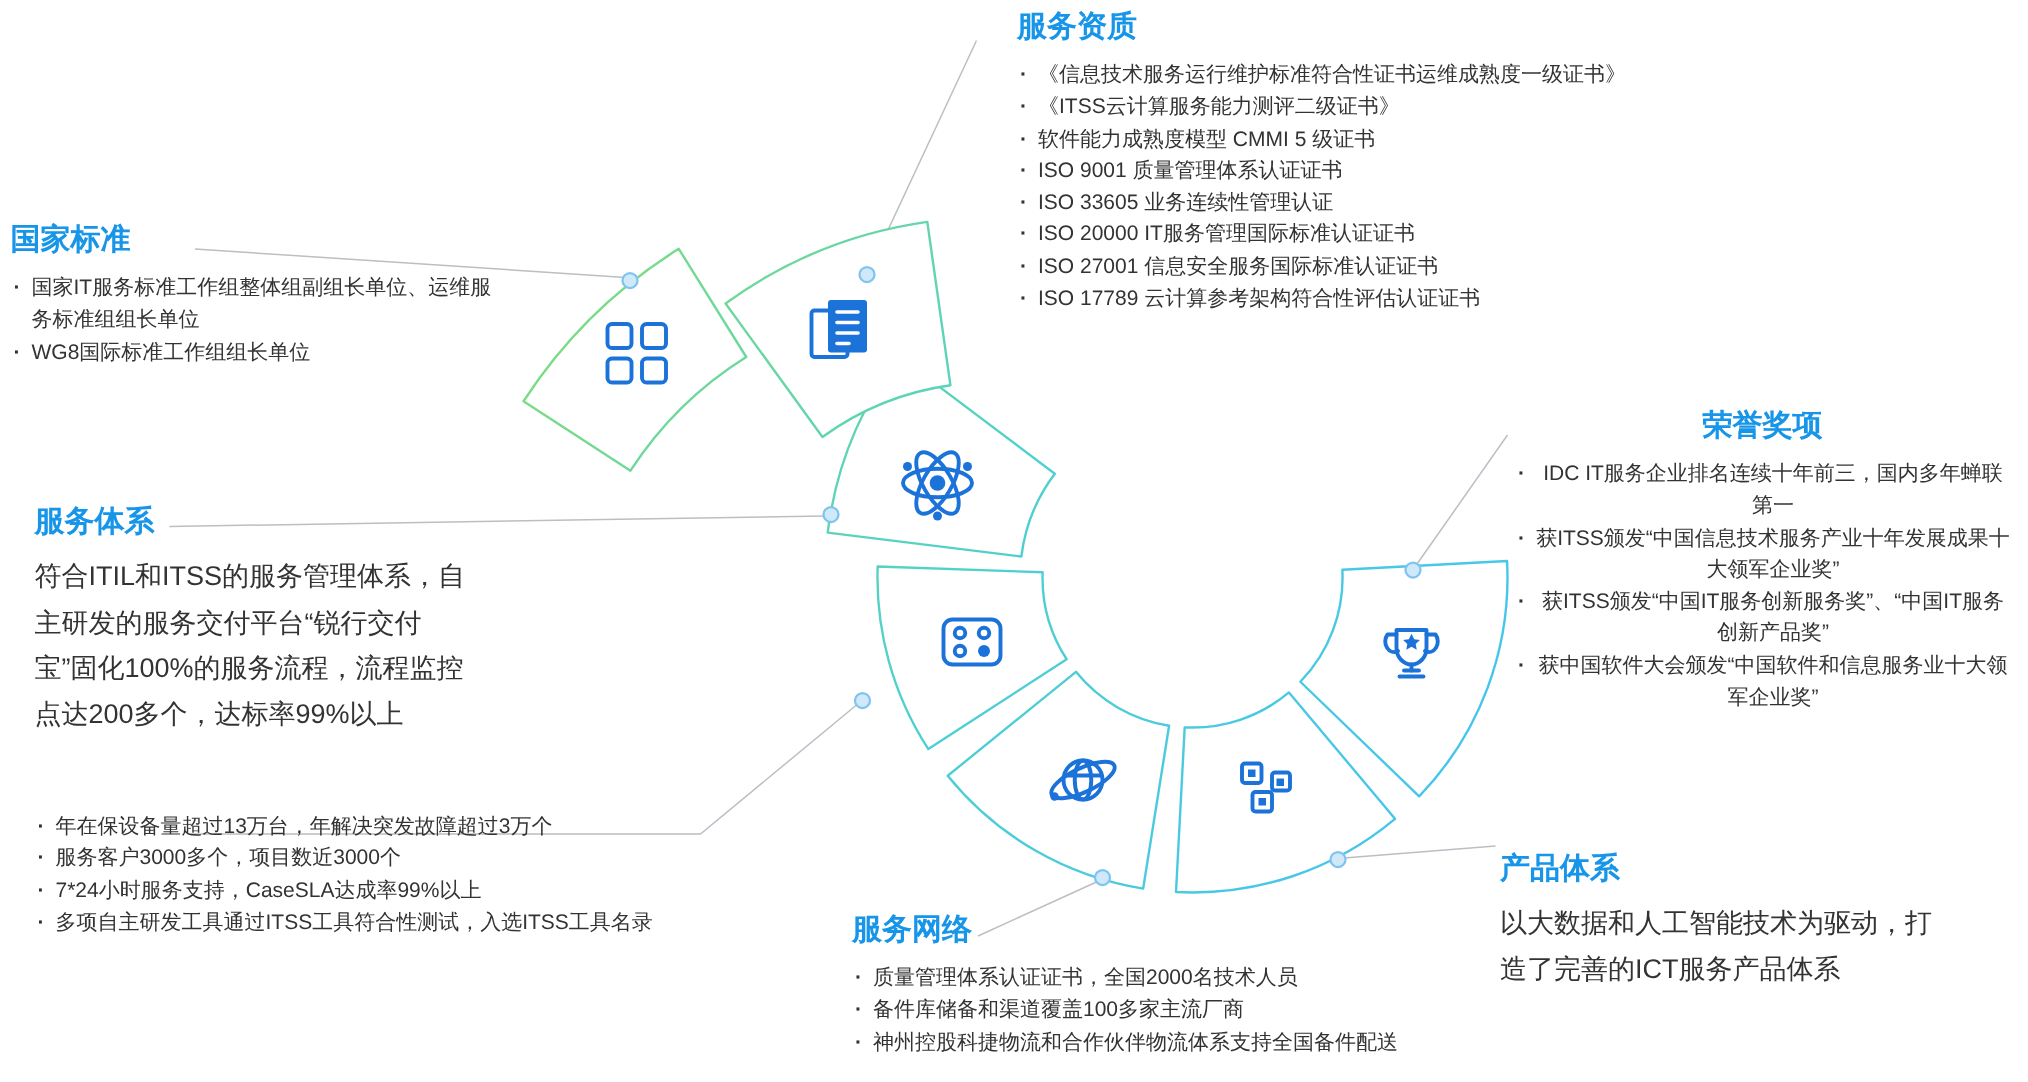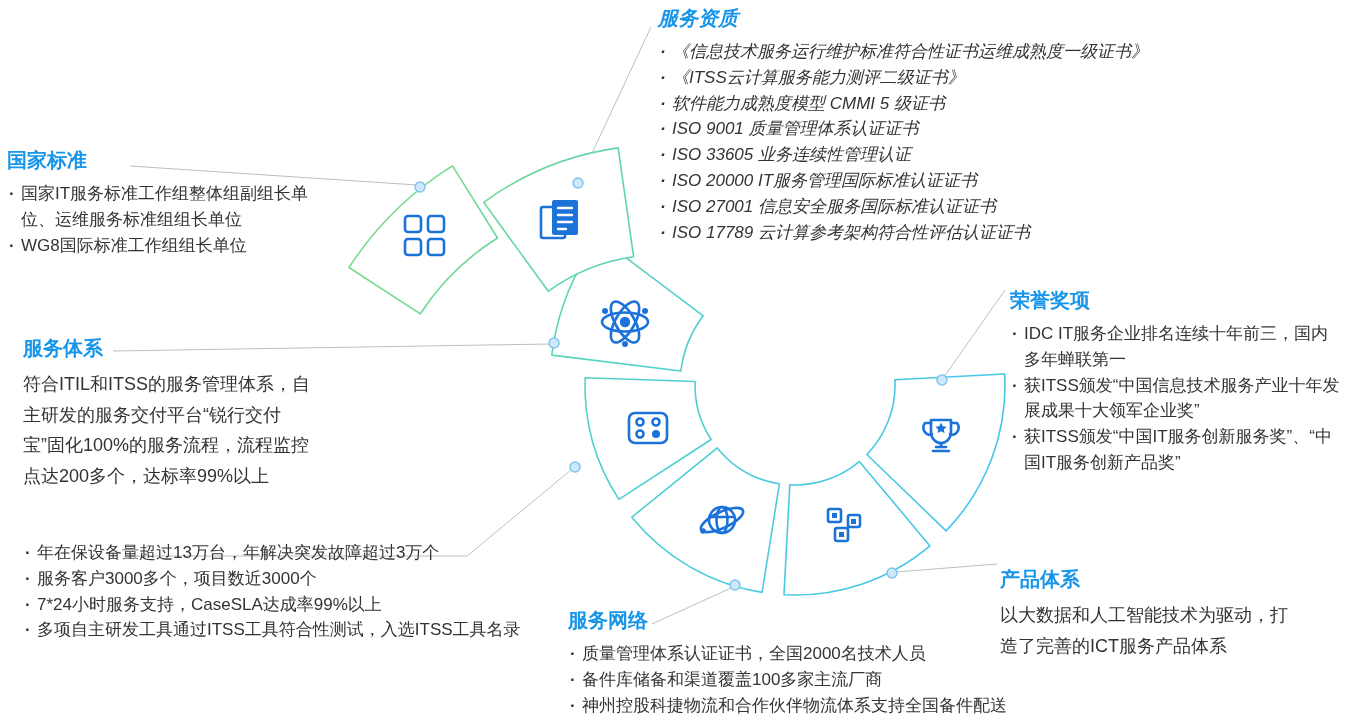"服务资质" section.block { font-style: italic -> none; left: 658px -> 678px }
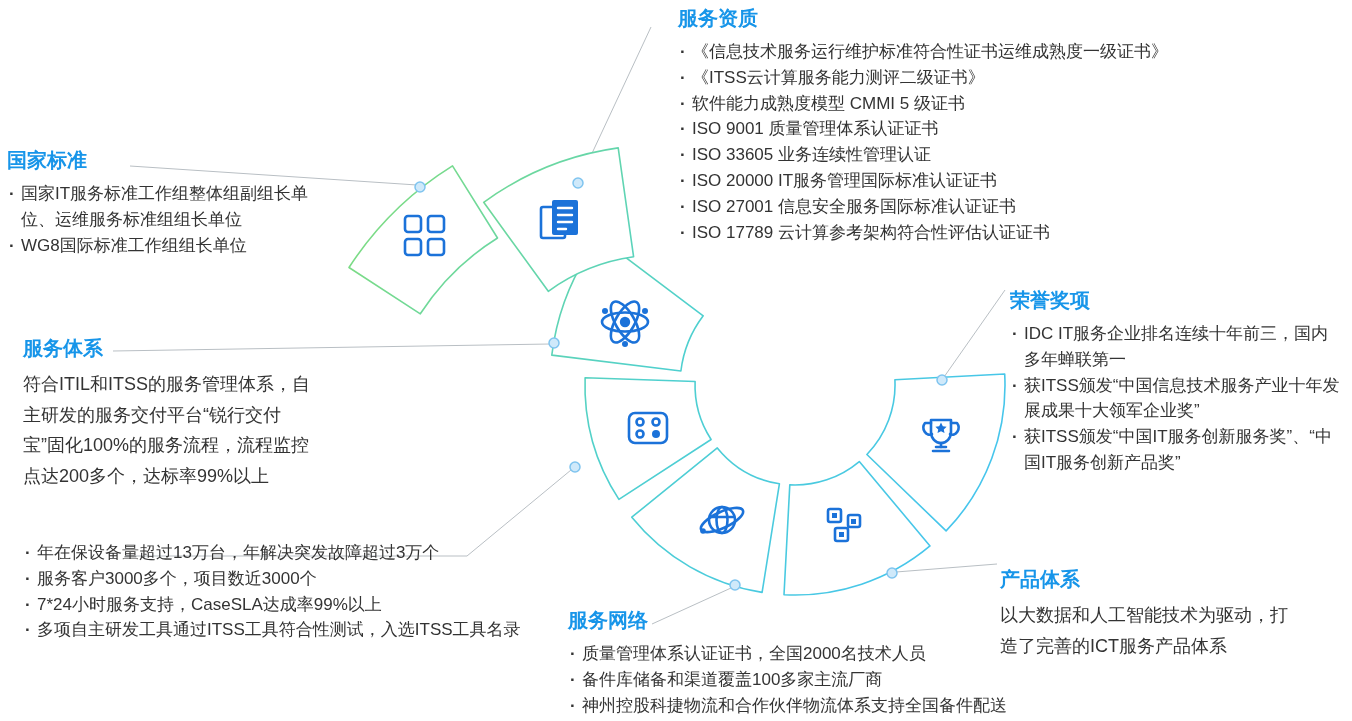"《信息技术服务运行维护标准符合性证书运维成熟度一级证书》" .block ul { font-size: 17px -> 14px }
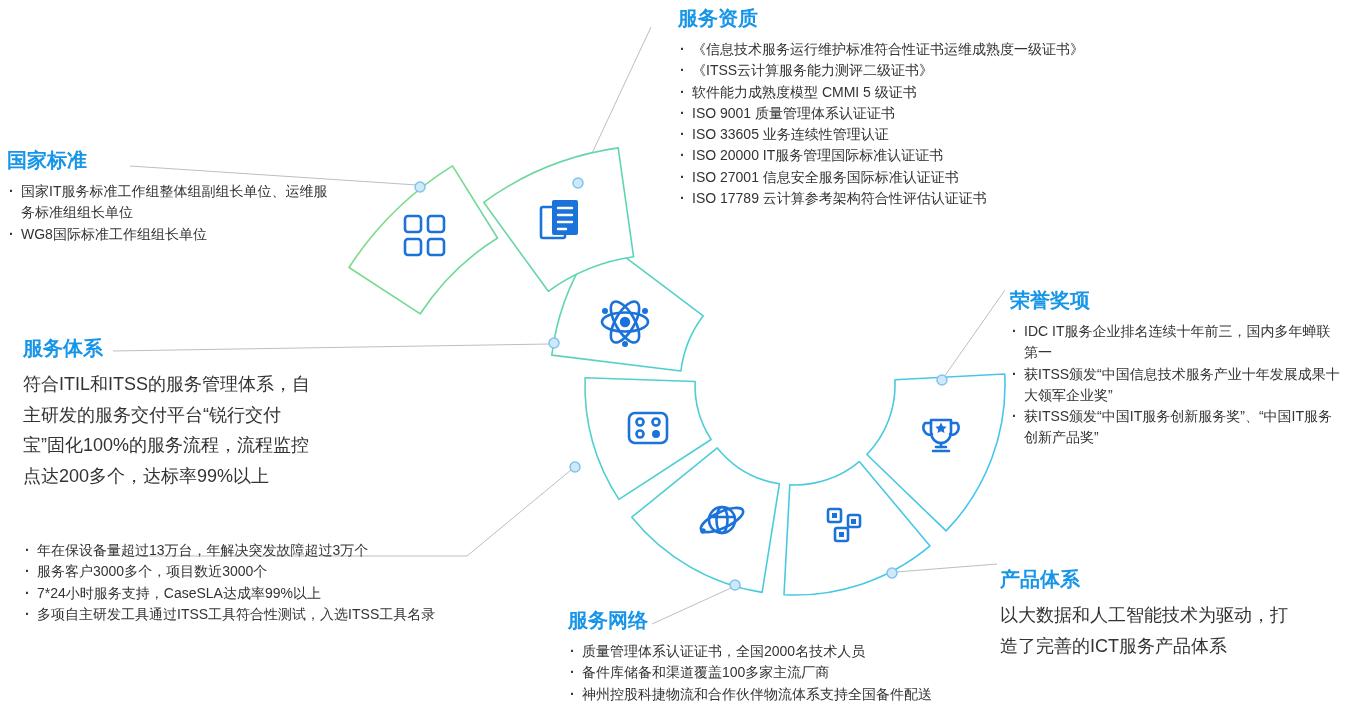"荣誉奖项" section.block { text-align: none -> center; top: 288px -> 272px }
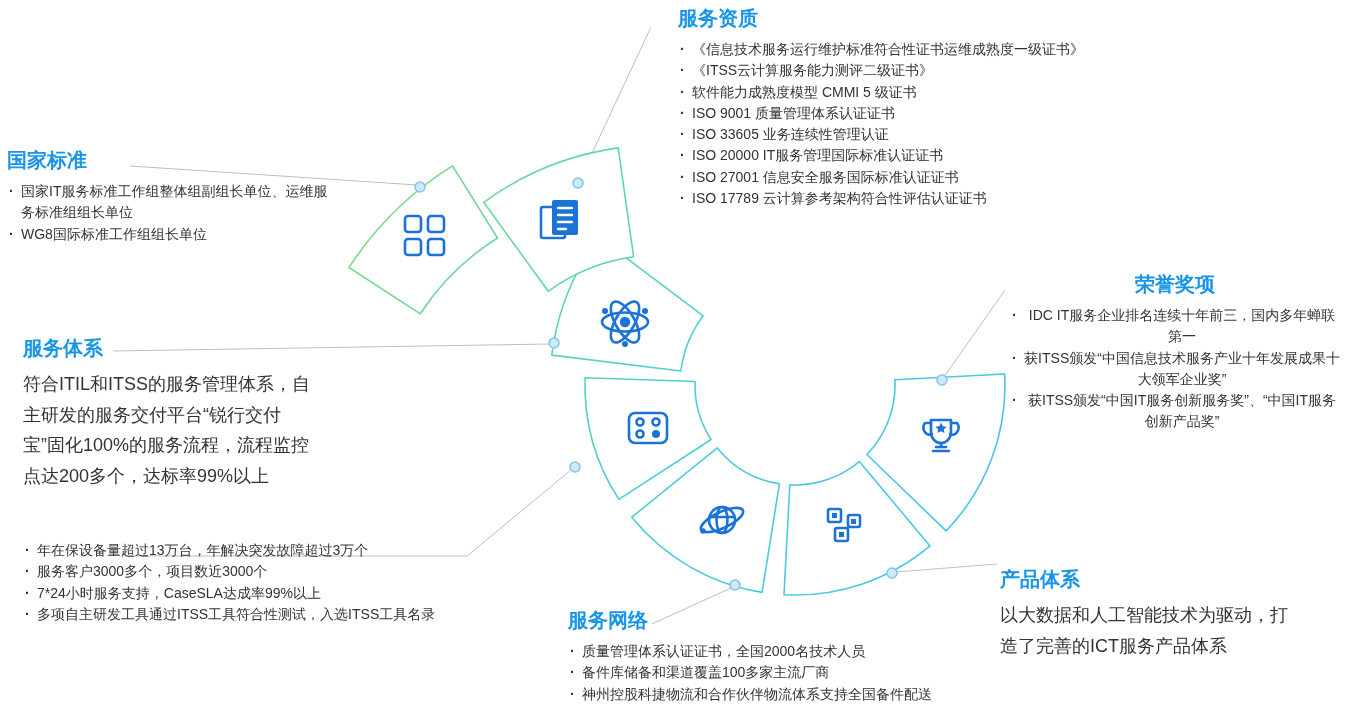"获中国软件大会颁发“中国软件和信息服务业十大领军企业奖”" li { html: none -> <li>获中国软件大会颁发“中国软件和信息服务业十大领军企业奖”</li> }
